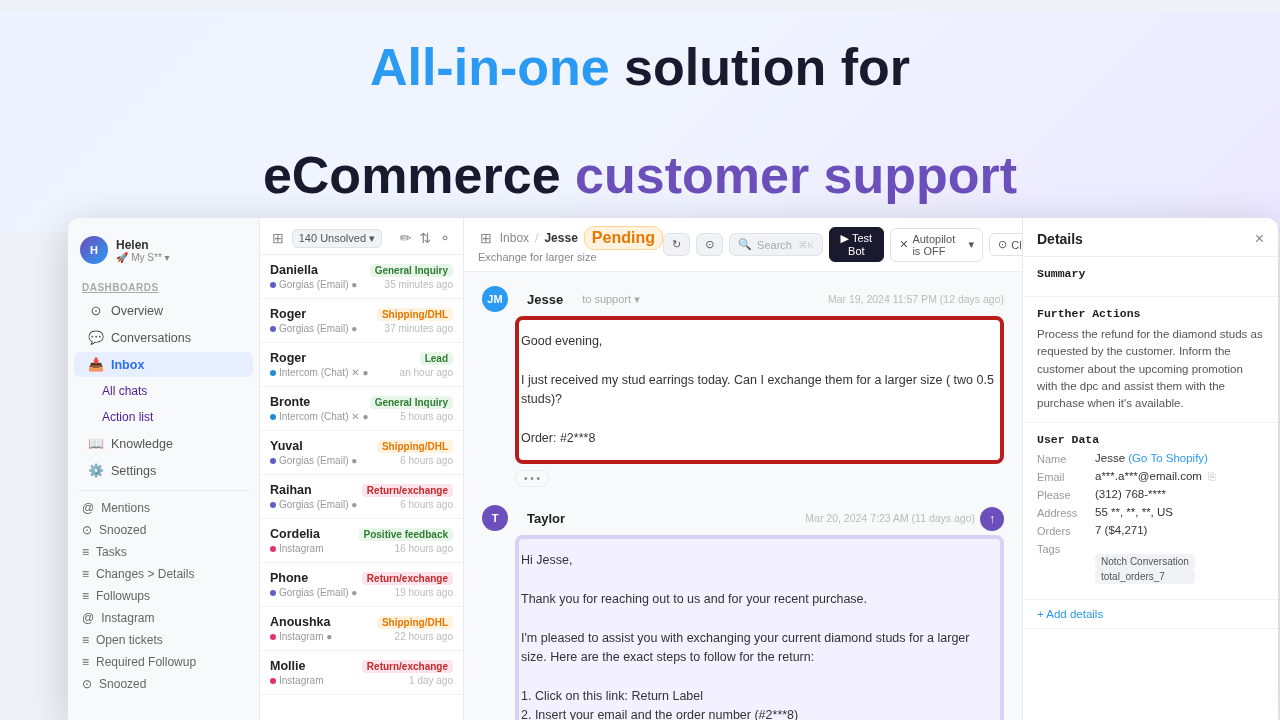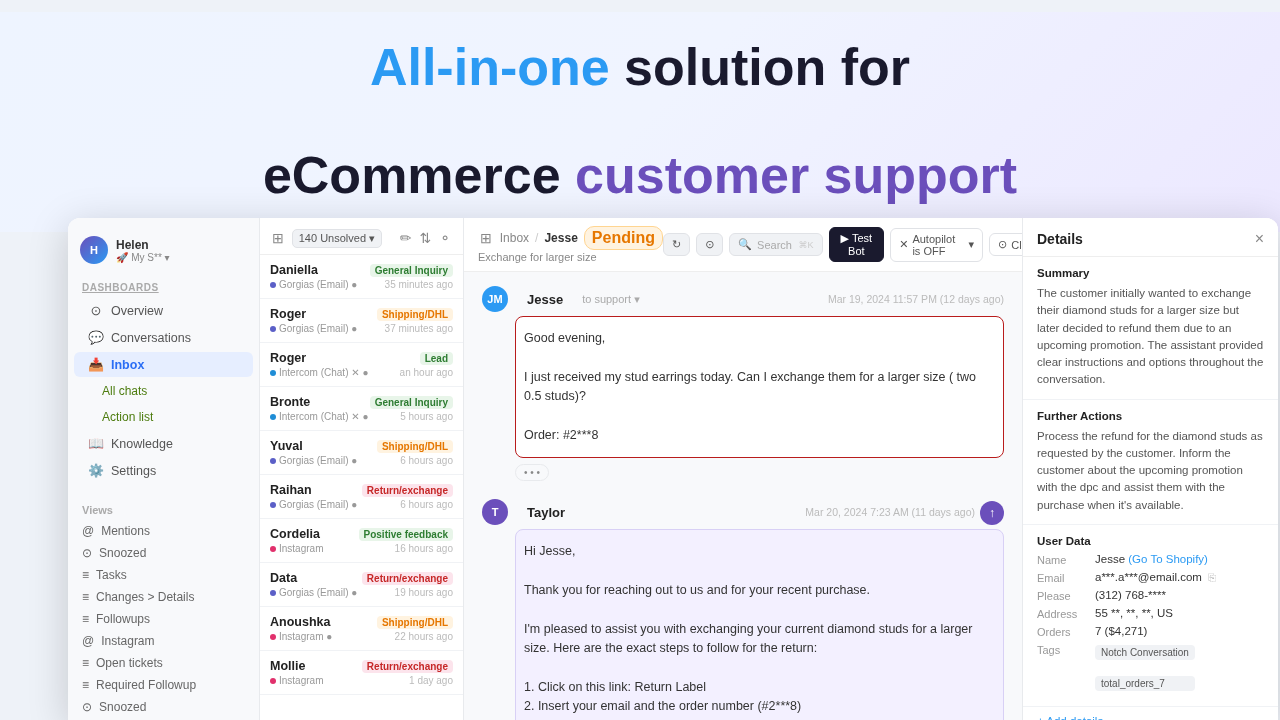"Summary" .details-section-title { font-family: none -> Liberation Mono, monospace }
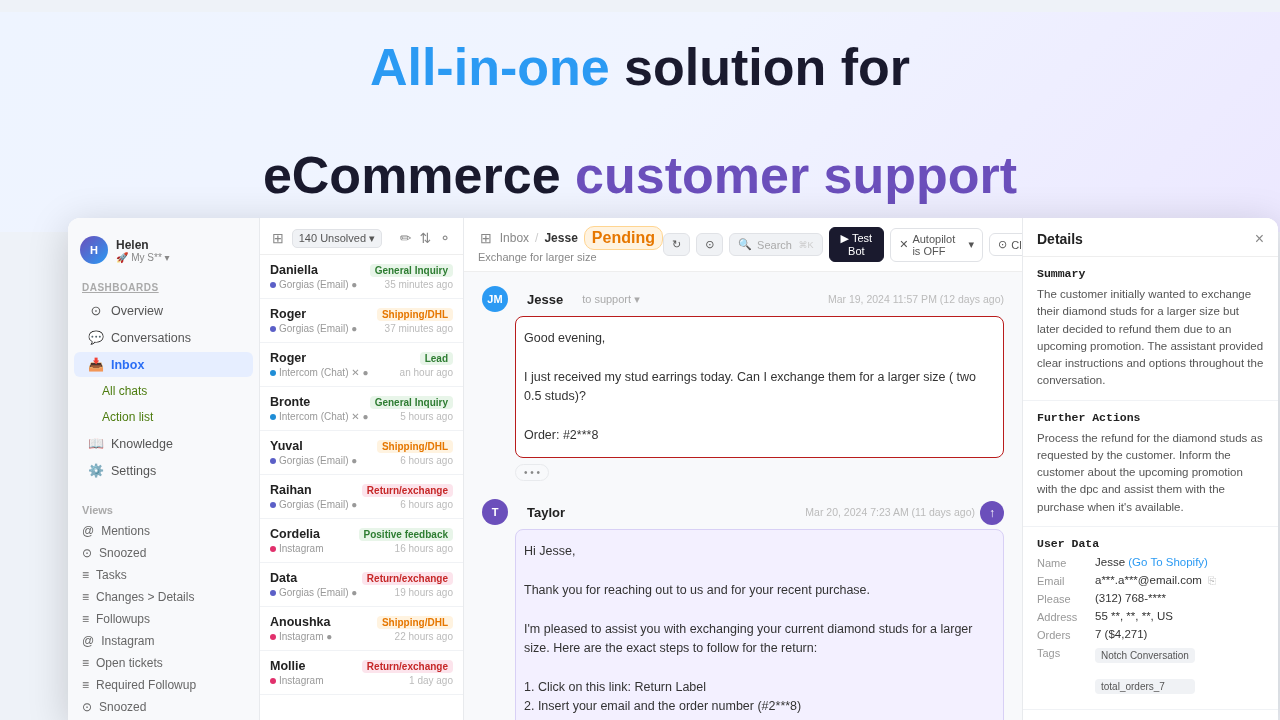"The customer initially wanted to" div.details-text { html: <div>The customer initially wanted to exchange their diamond studs for a larger size but later decided to refund them due to an upcoming promotion. The assistant provided clear instructions and options throughout the conversation.</div> -> none }
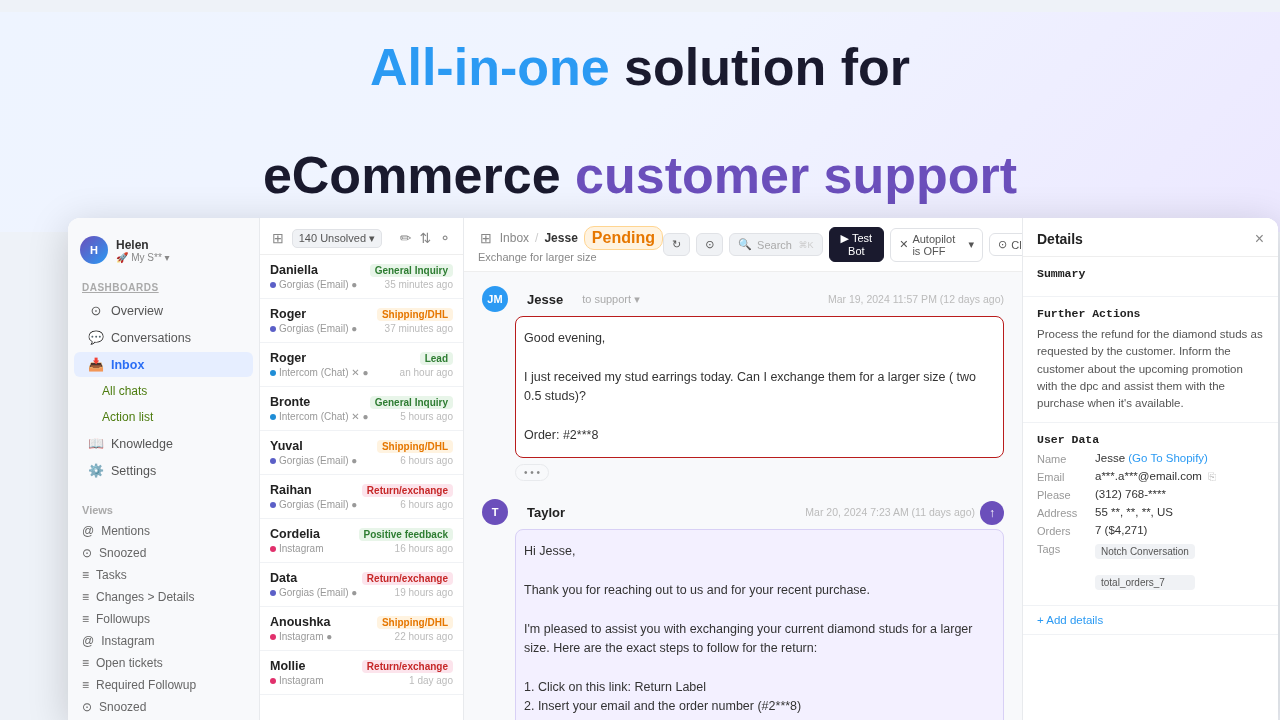"Good evening," .message-bubble { border: 1px solid #b91c1c -> 4px solid #b91c1c; padding: 12px 8px -> 12px 2px }
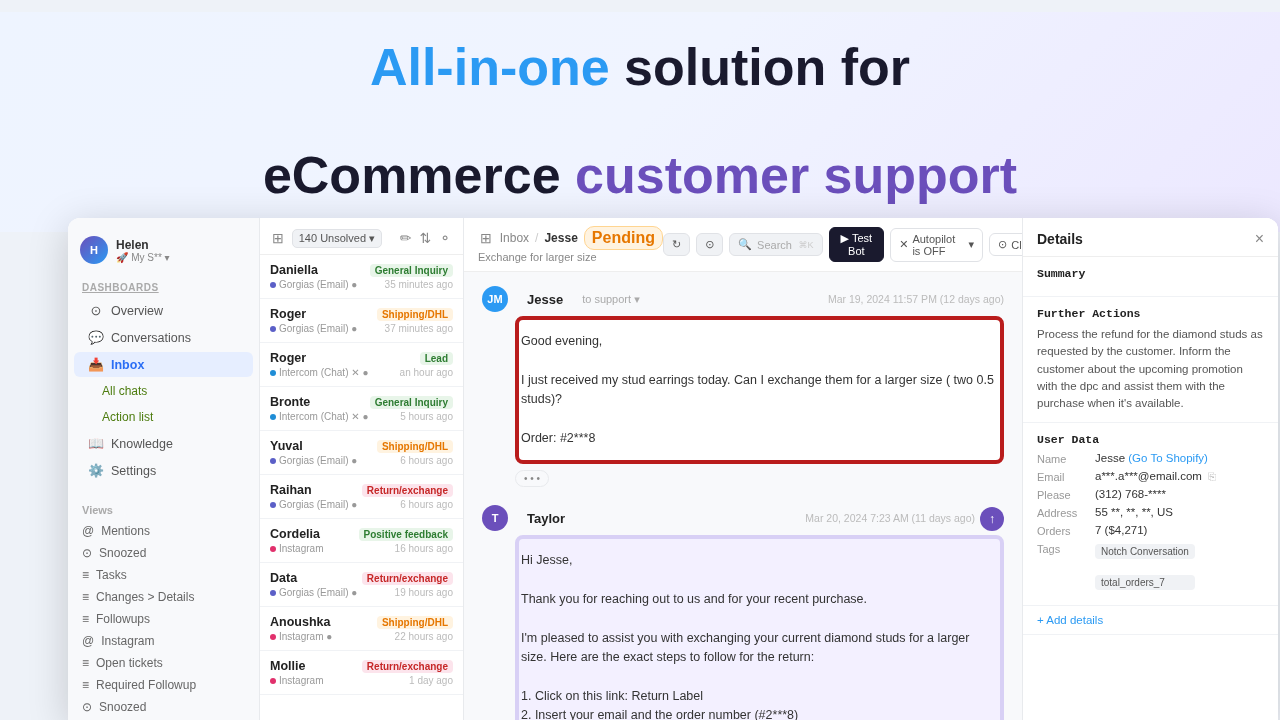"All chats" .sidebar-item.sub { color: #4d7c0f -> #4c1d95 }
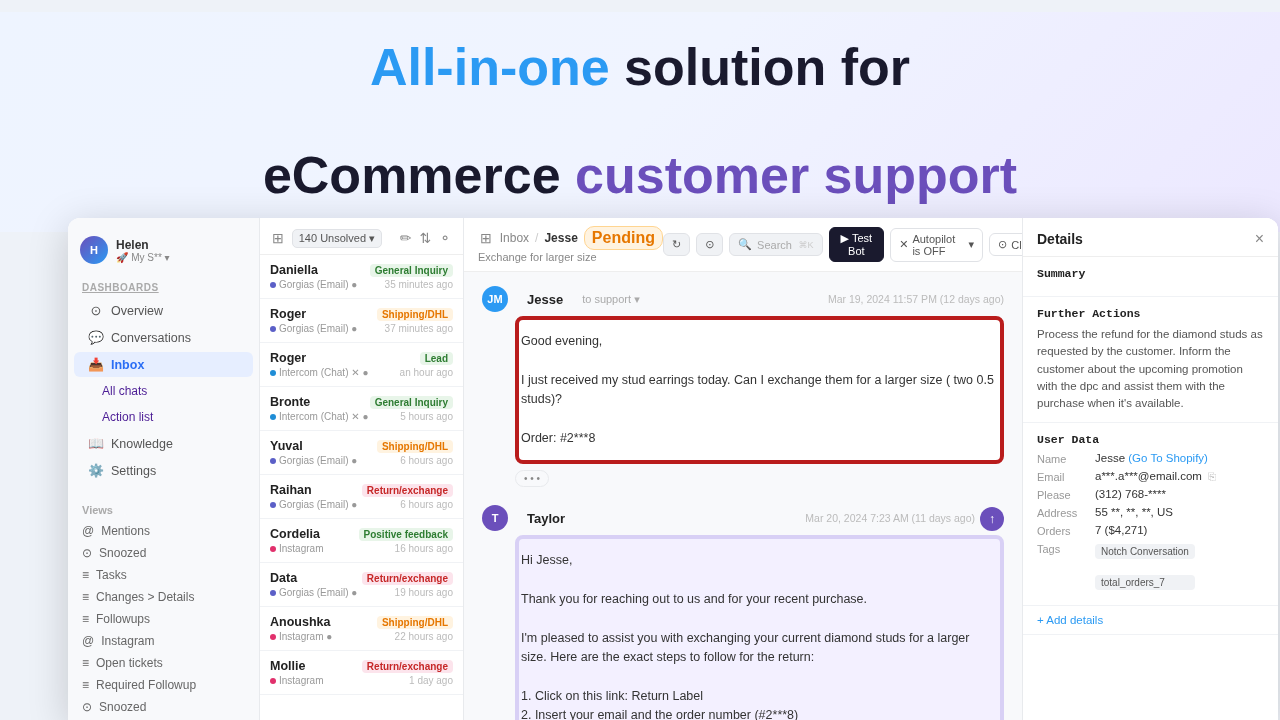"Views" div.sidebar-views-label { html: <div>Views</div> -> none }
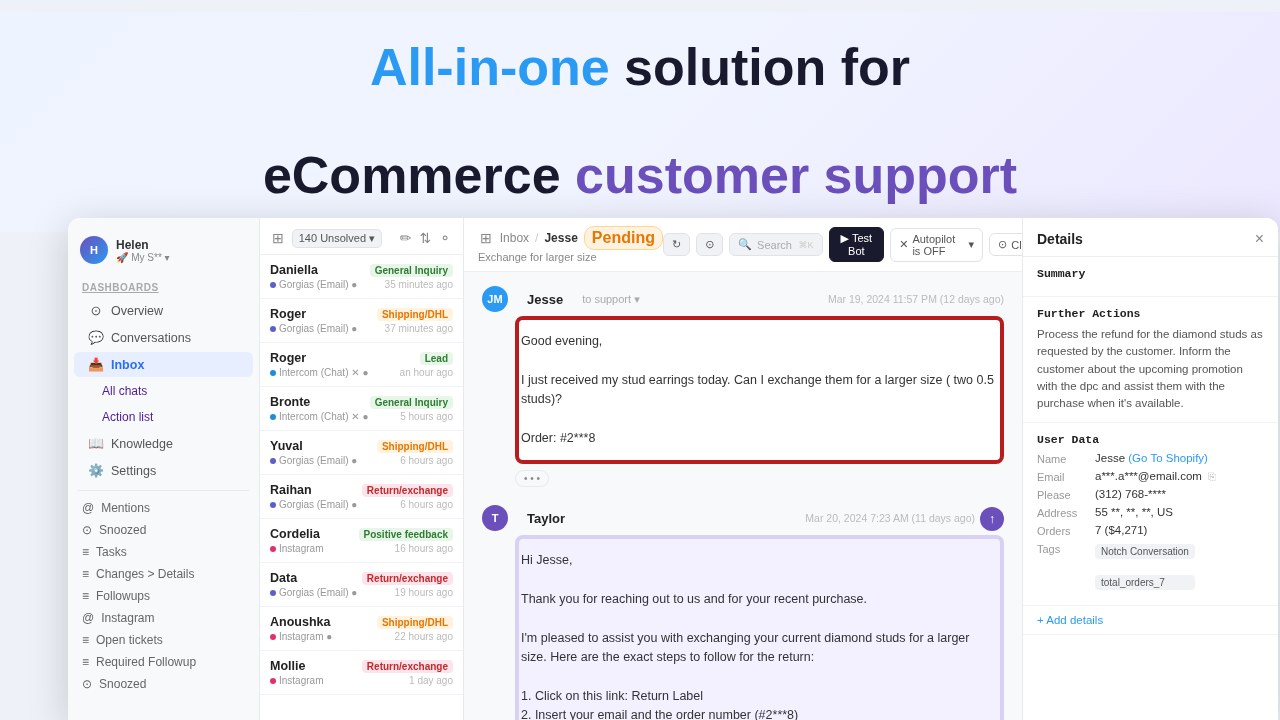"Notch Conversation" .tags-row { gap: 16px -> 0; margin-top: 2px -> 12px }
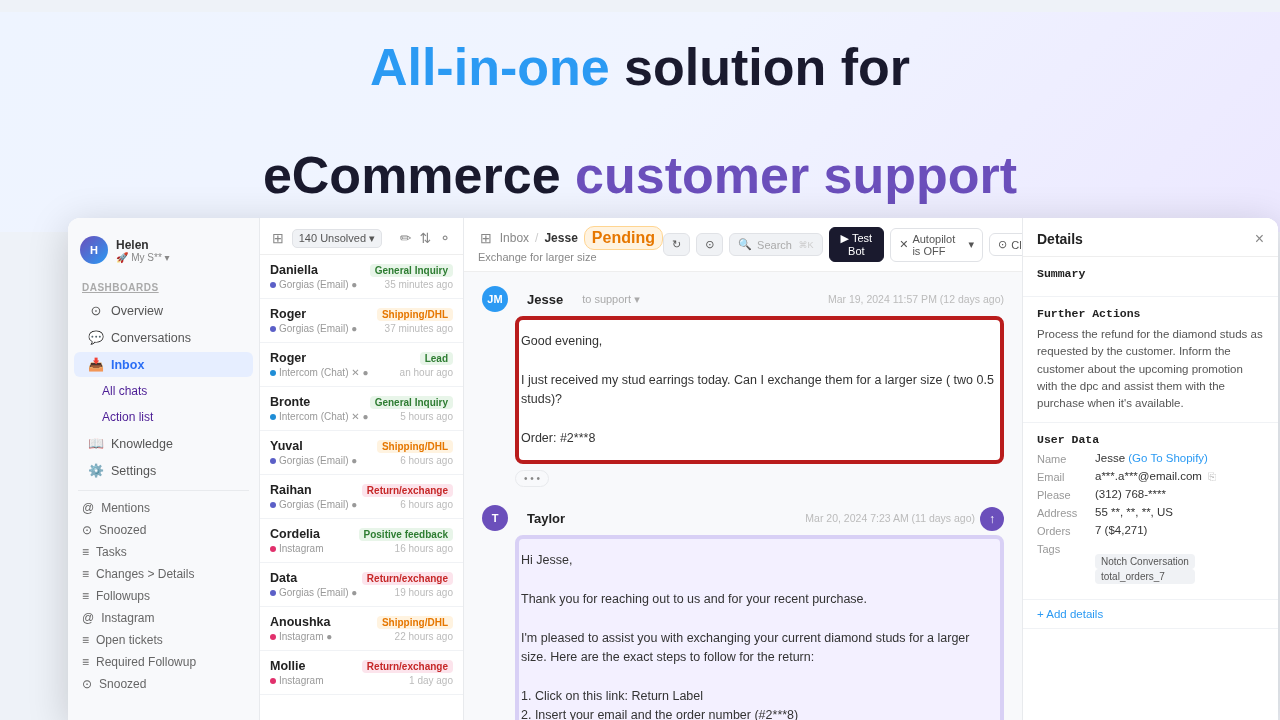"Data" span.inbox-item-name { text: Data -> Phone }
